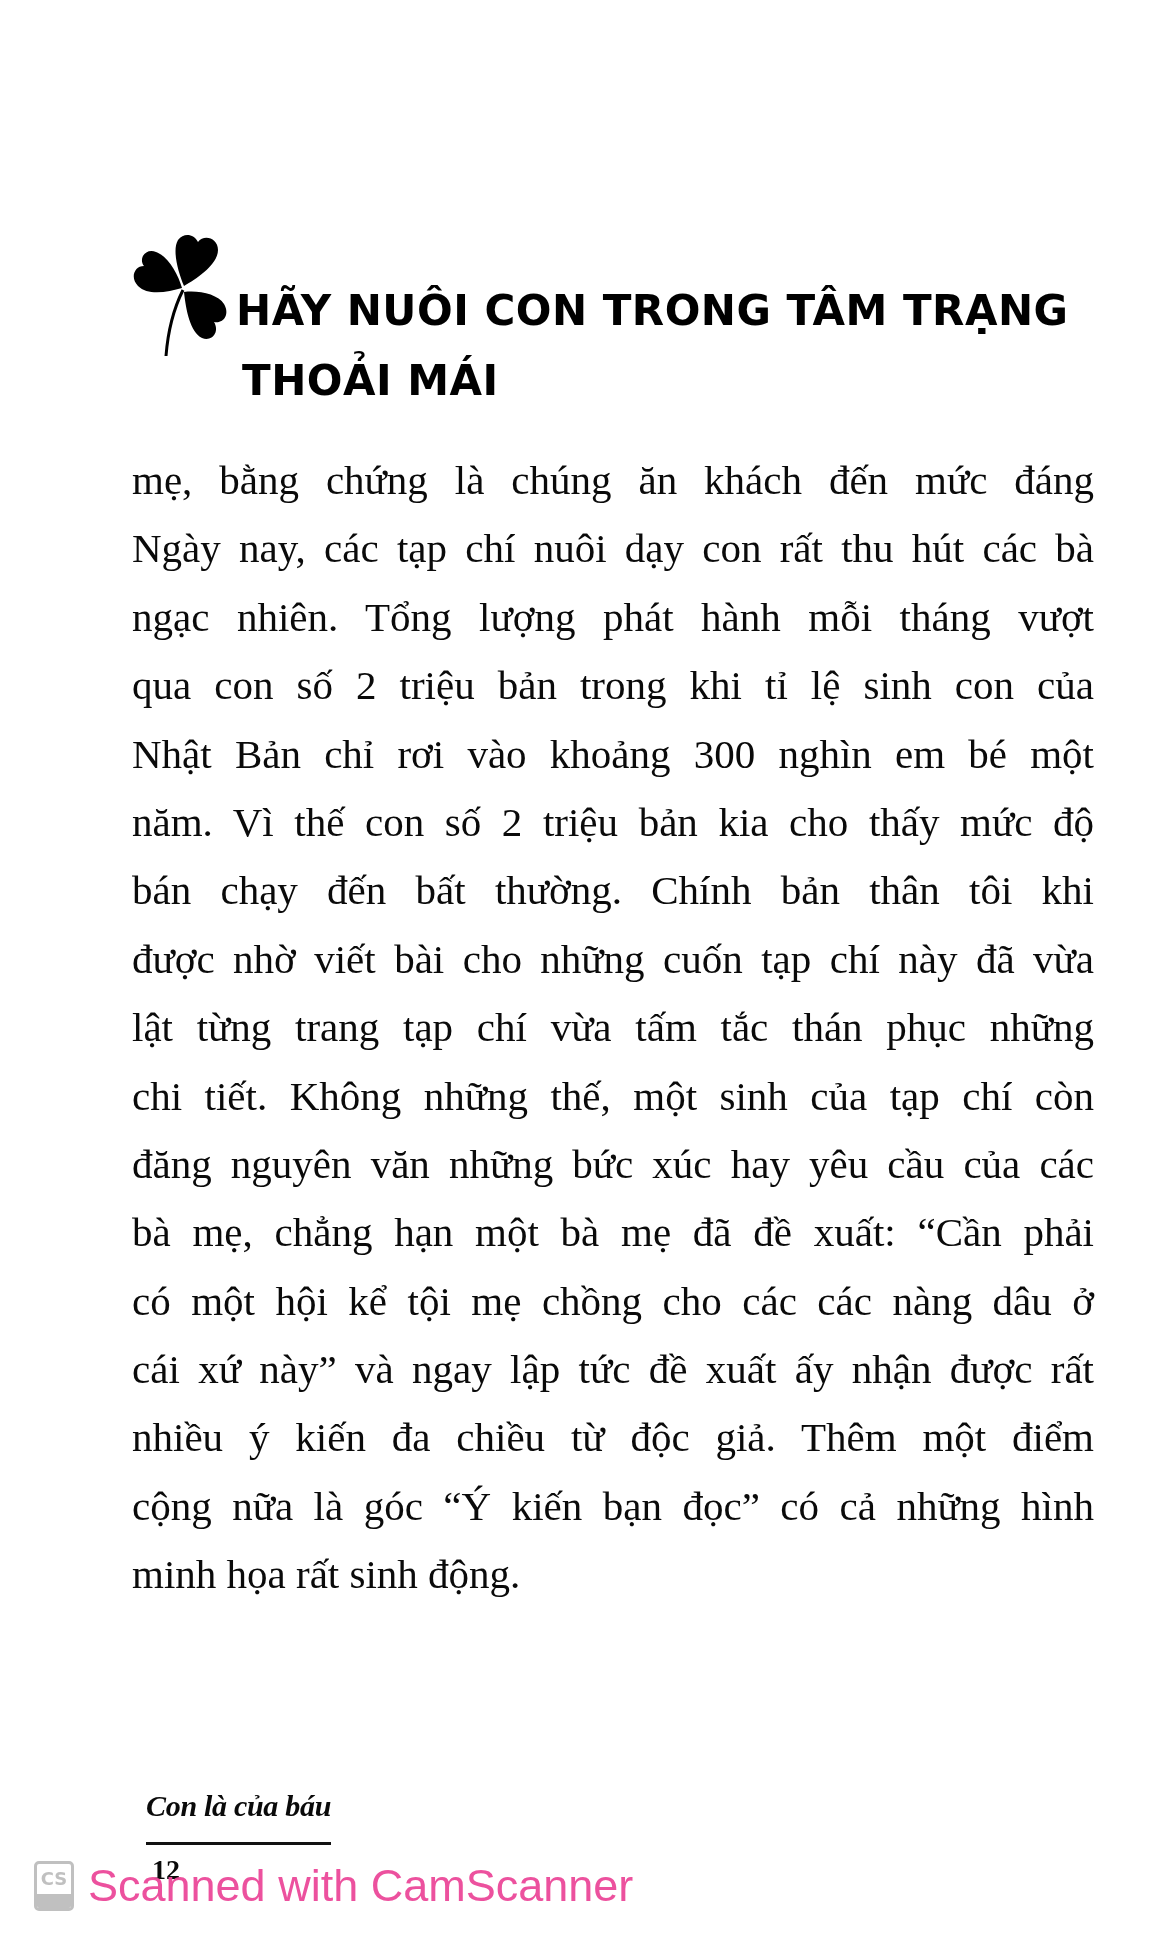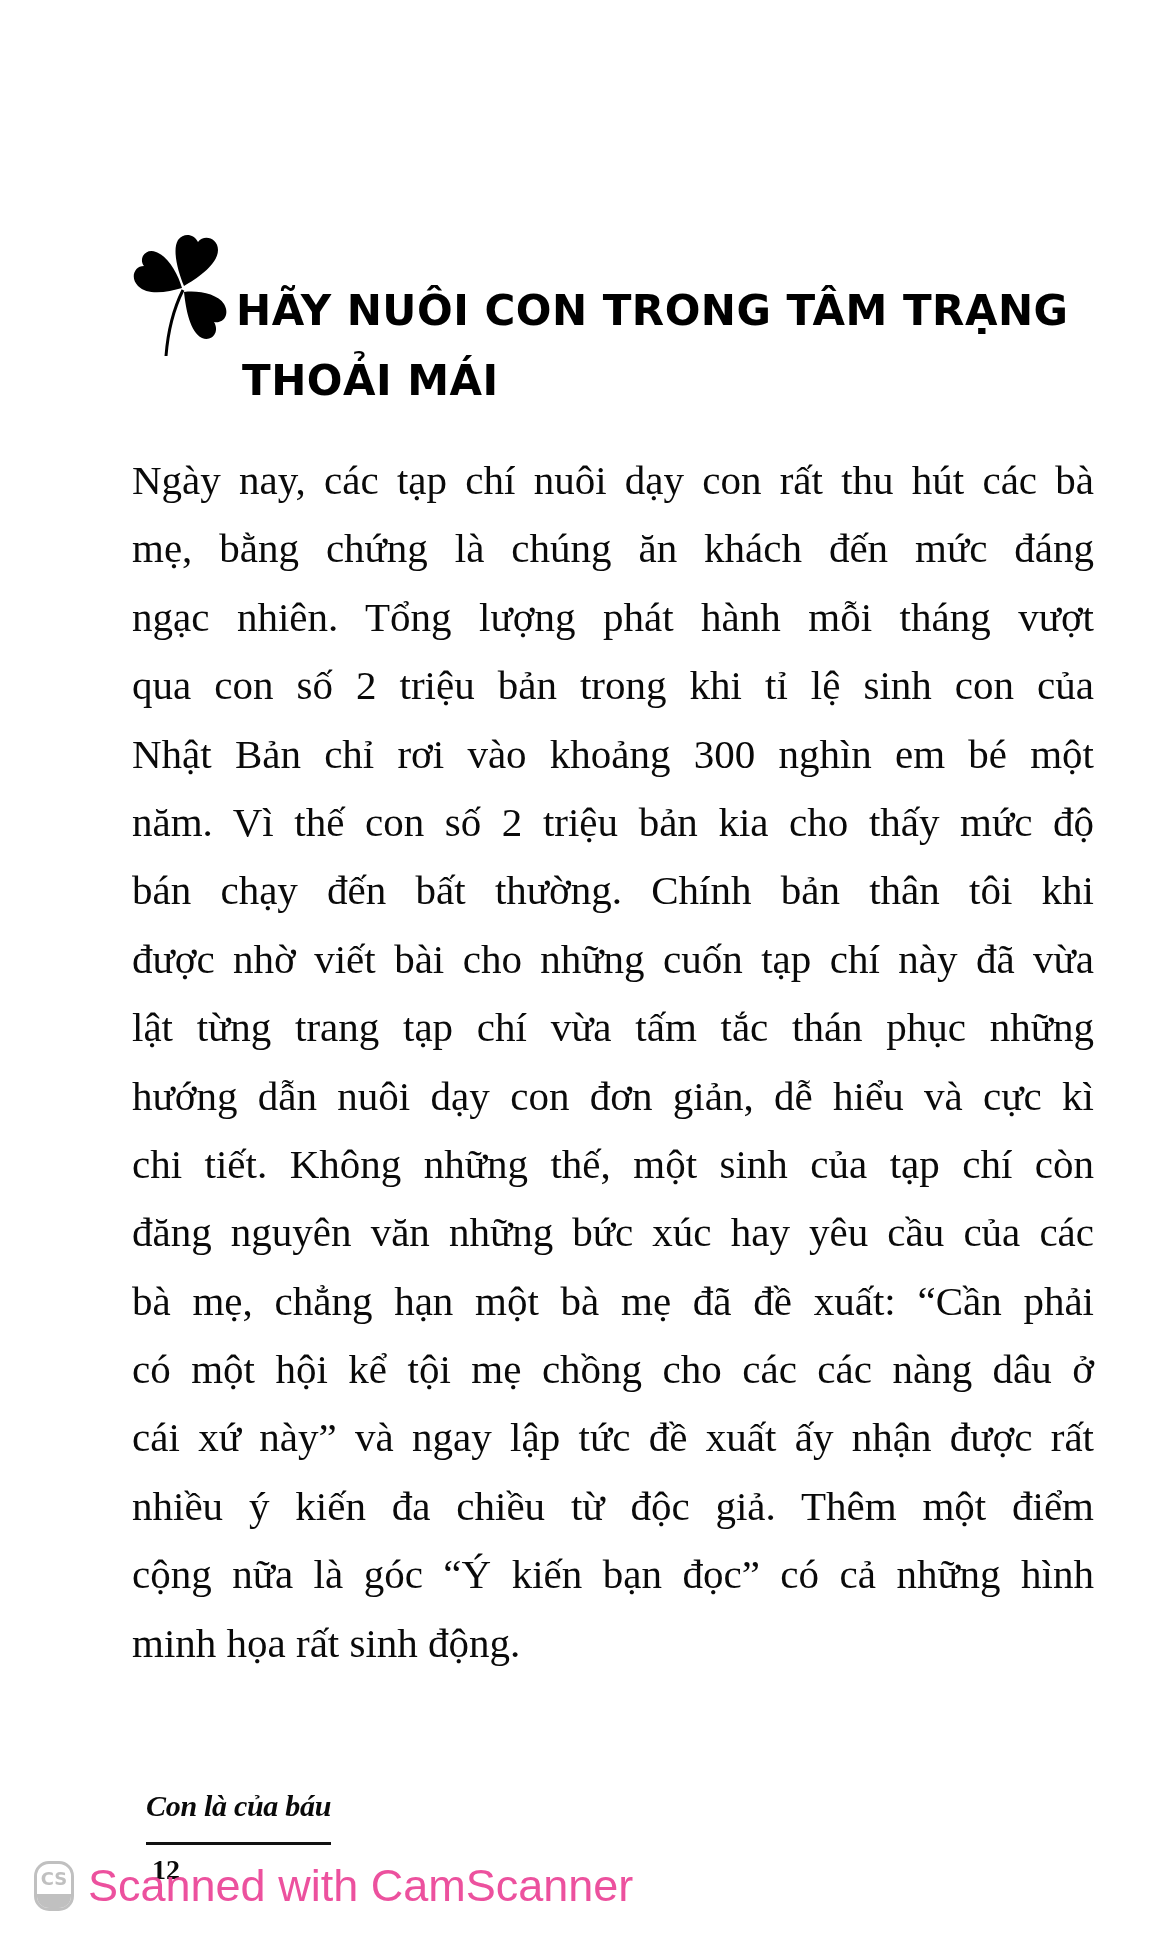"Ngày nay, các tạp chí" span.body-line { order: before "mẹ, bằng chứng là chúng" -> after "mẹ, bằng chứng là chúng" }
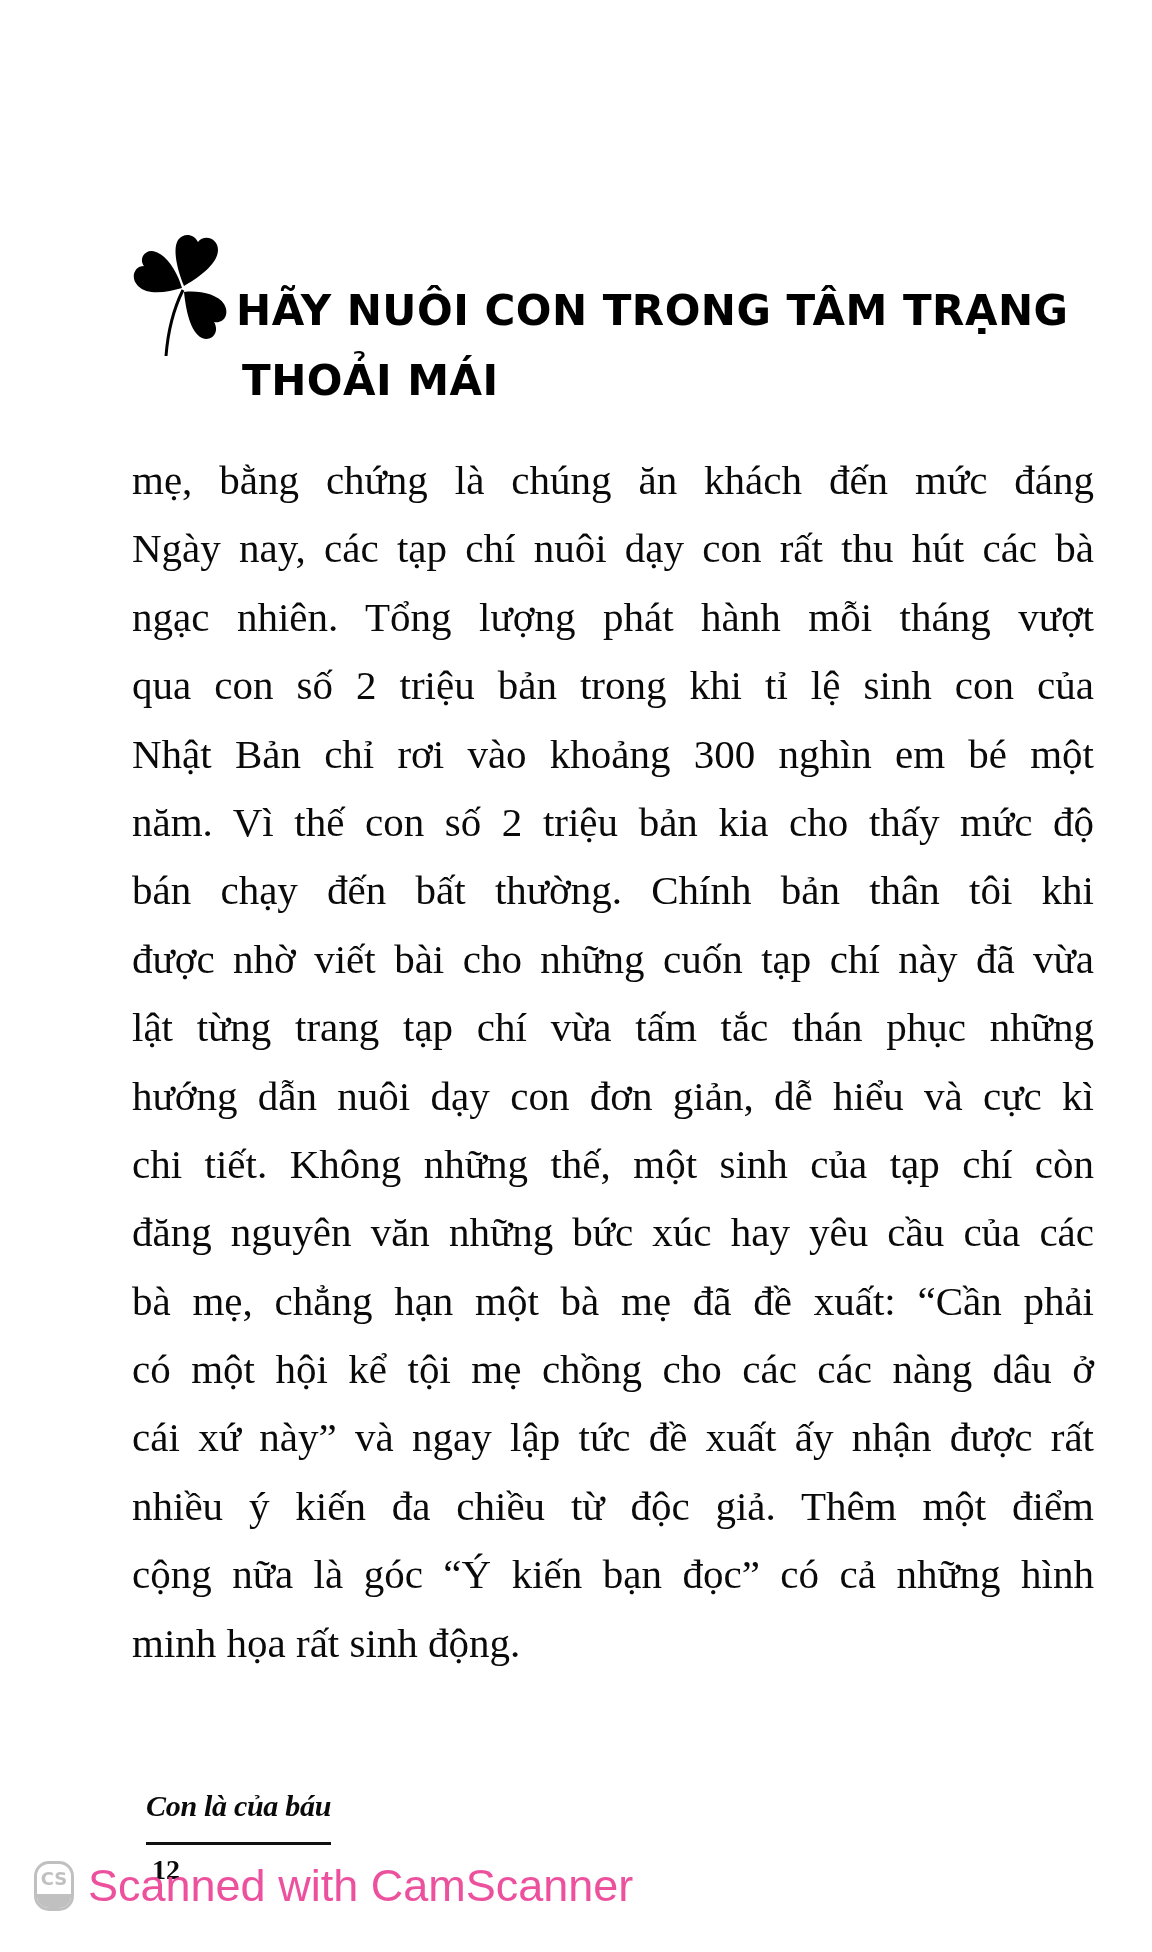"hướng dẫn nuôi dạy con" span.body-line { html: <span>hướng dẫn nuôi dạy con đơn giản, dễ hiểu và cực kì</span> -> none }
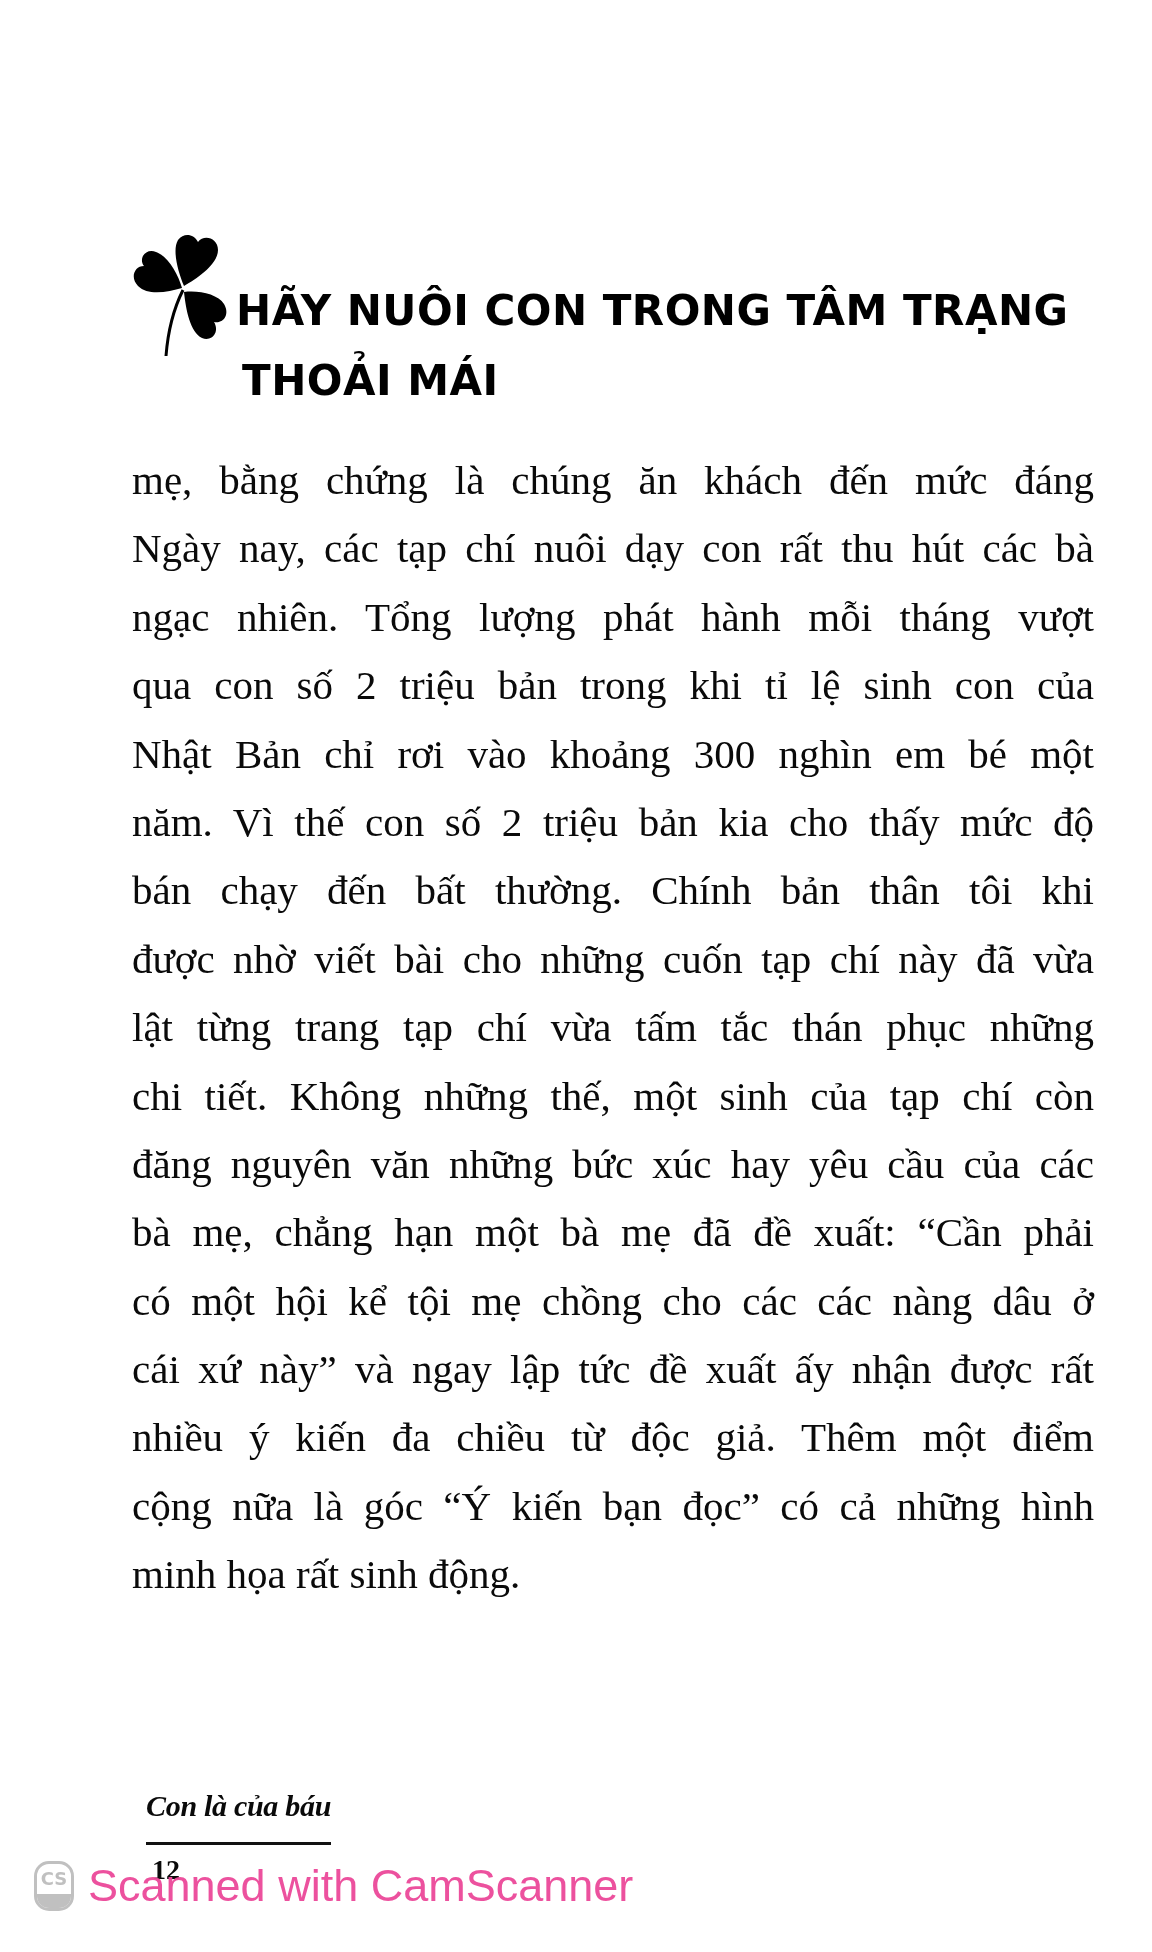"CS" .wm-icon { border-radius: 15px -> 5px }
